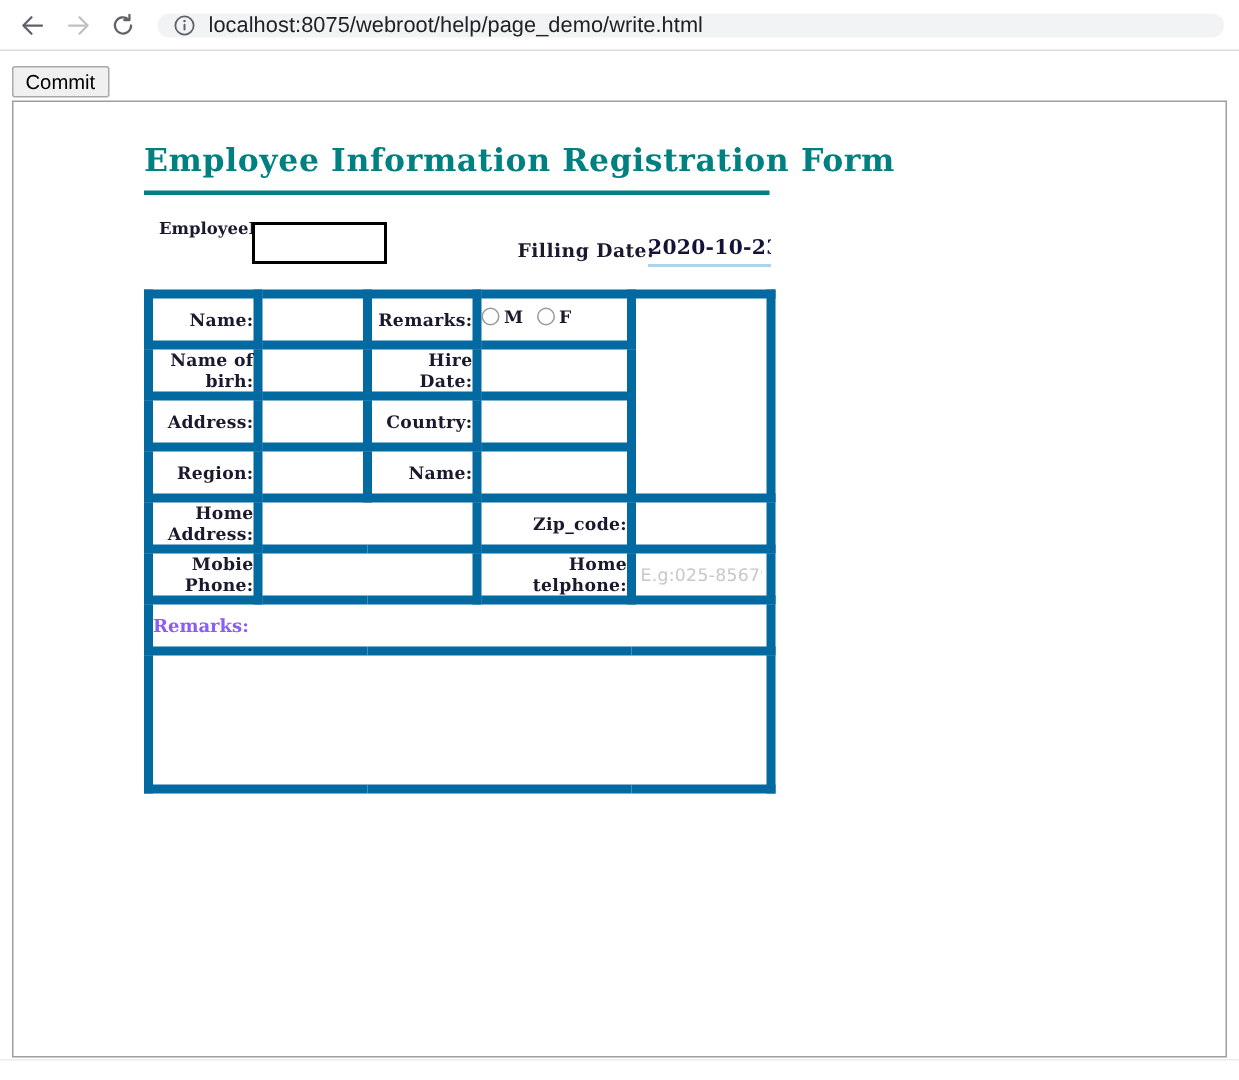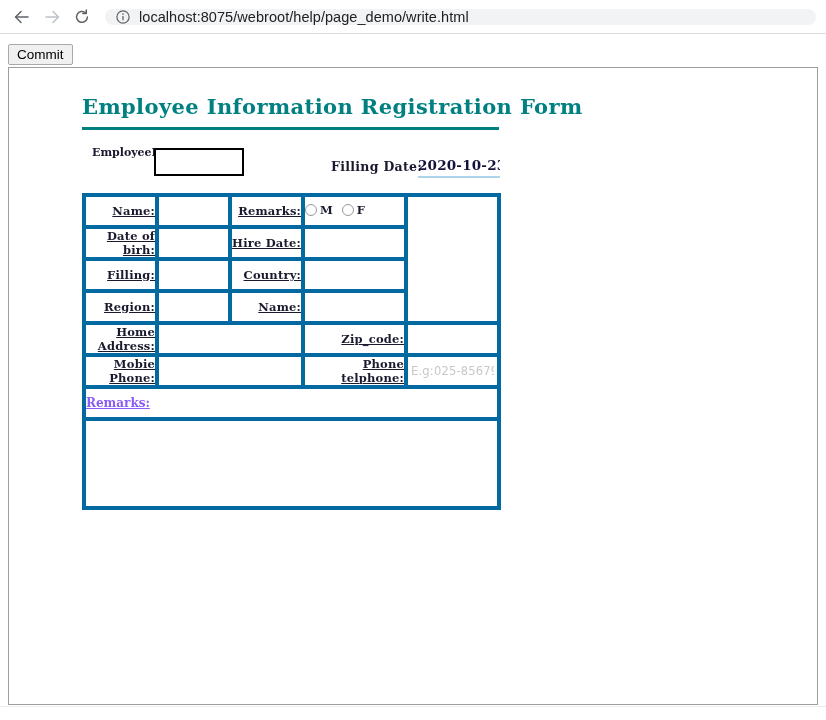"Employee Information Registration Form" .form-wrap { left: 73px -> 87px }
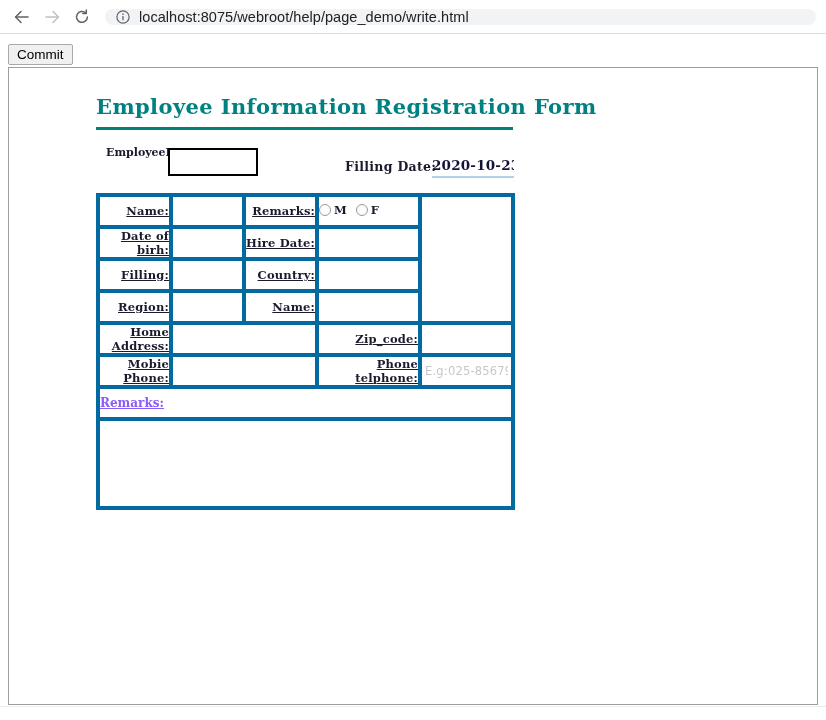"Name:" table.emp-table td { border: 4px solid #0369a1 -> 6px solid #0369a1; text-decoration: underline -> none }
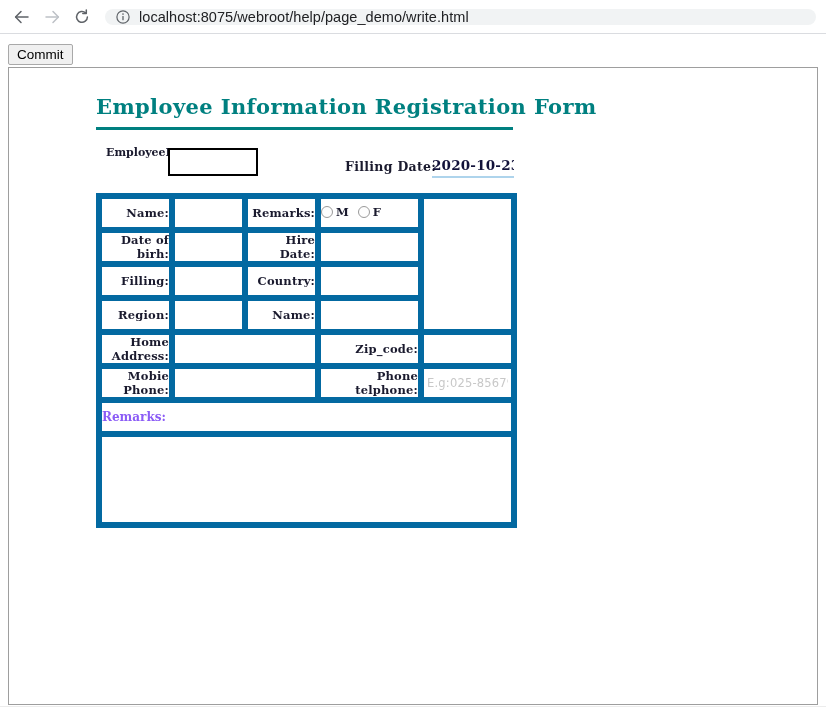"Date of birh:" td.lbl { text: Date -> Name }
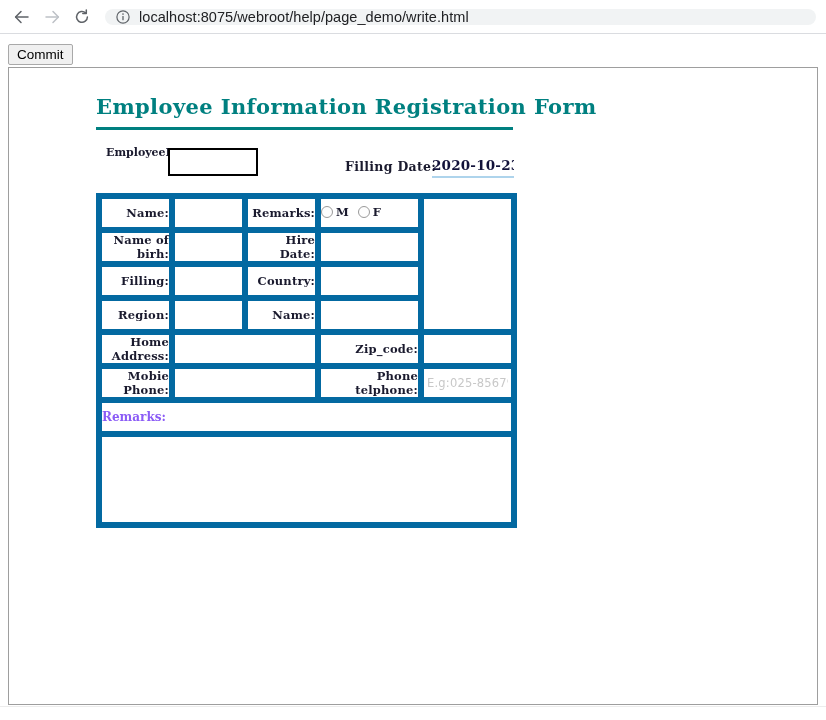"Filling:" td.lbl { text: Filling -> Address }
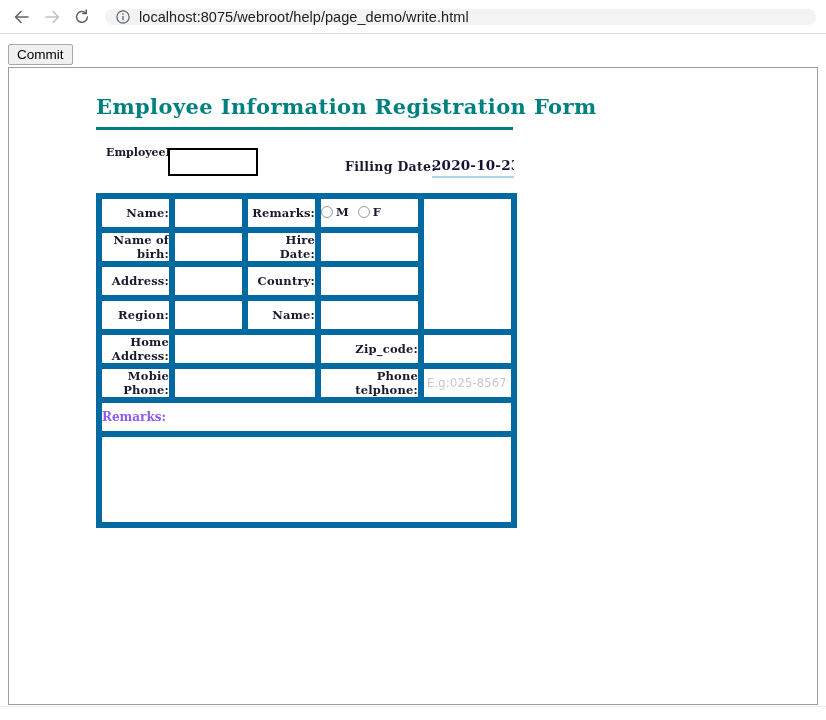"Phone telphone:" td.lbl { text: Phone -> Home }
